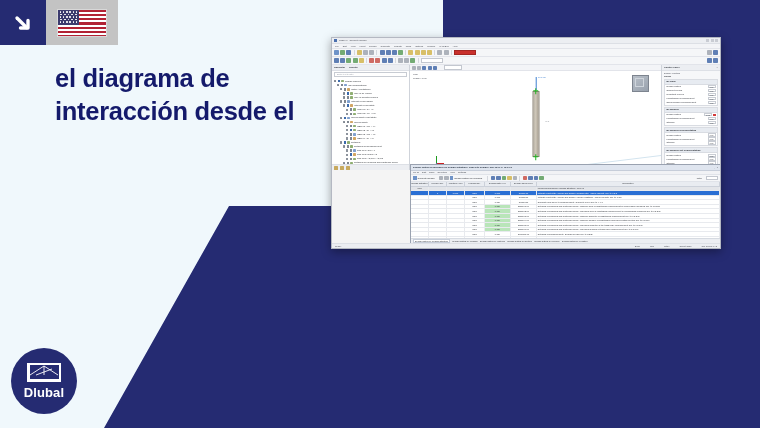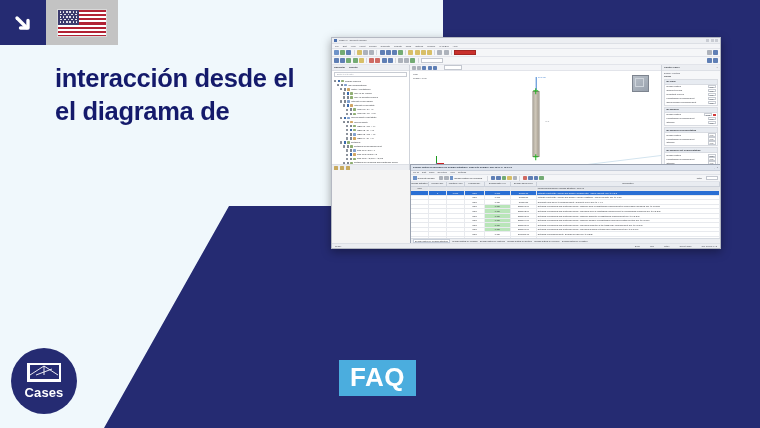"interacción desde el" span { order: before "el diagrama de" -> after "el diagrama de" }
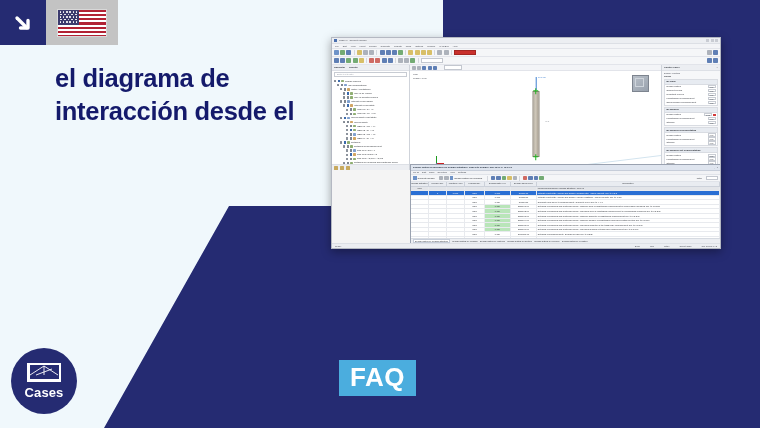"Cases" div.logo-text { text: Cases -> Dlubal }
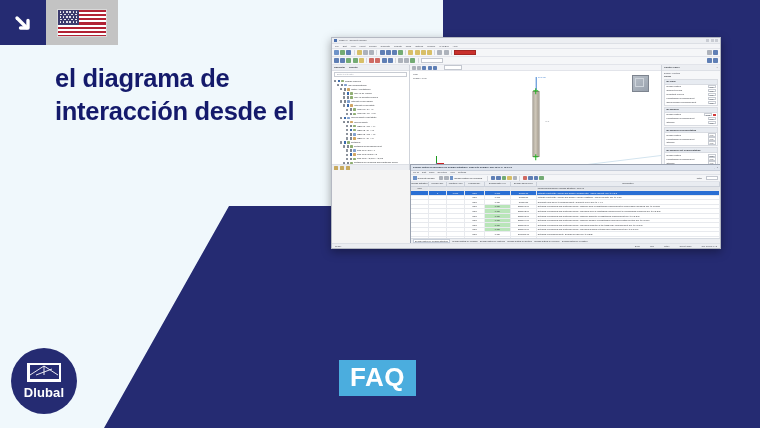"FAQ" div.faq-tag { html: <div>FAQ</div> -> none }
